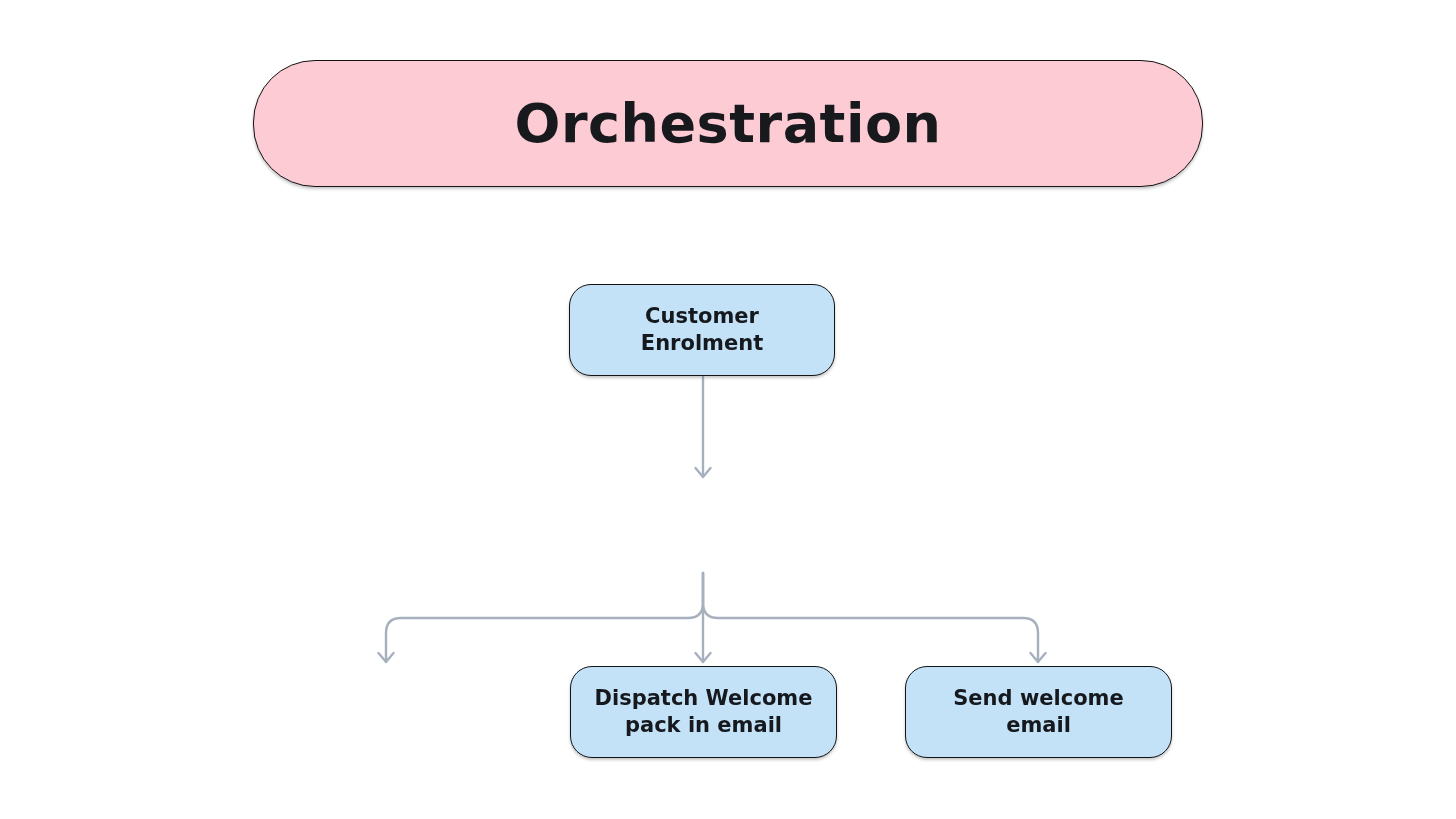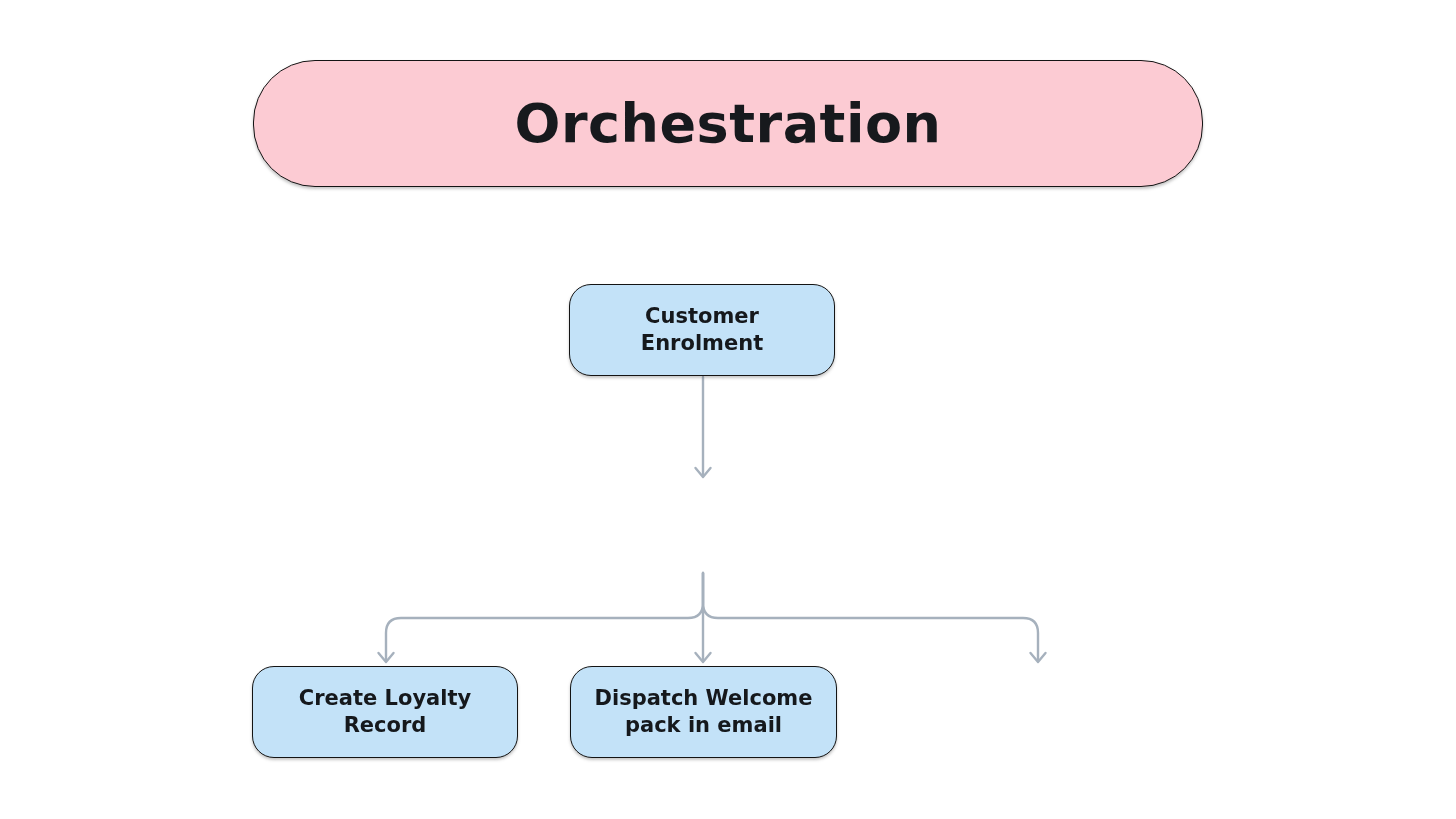"Create Loyalty Record" div.node { html: <div> <span>Create Loyalty Record</span> </div> -> none }
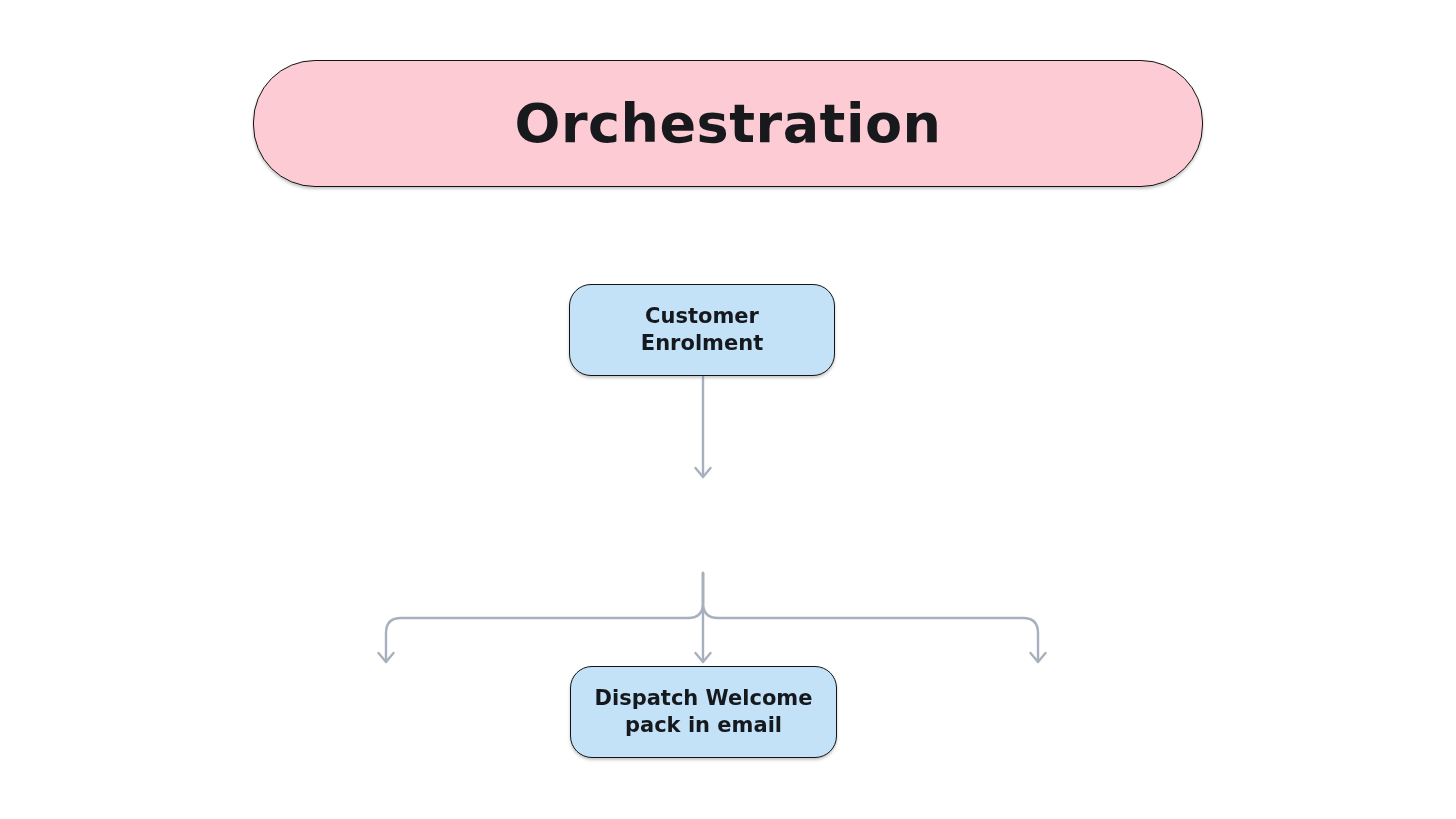"Send welcome email" div.node { html: none -> <div> <span>Send welcome email</span> </div> }
